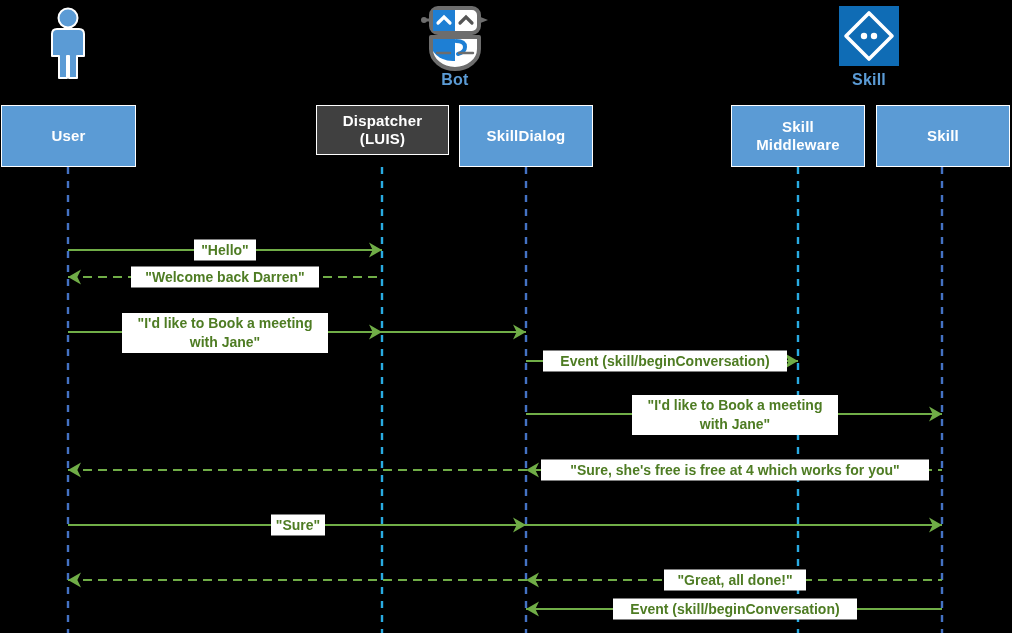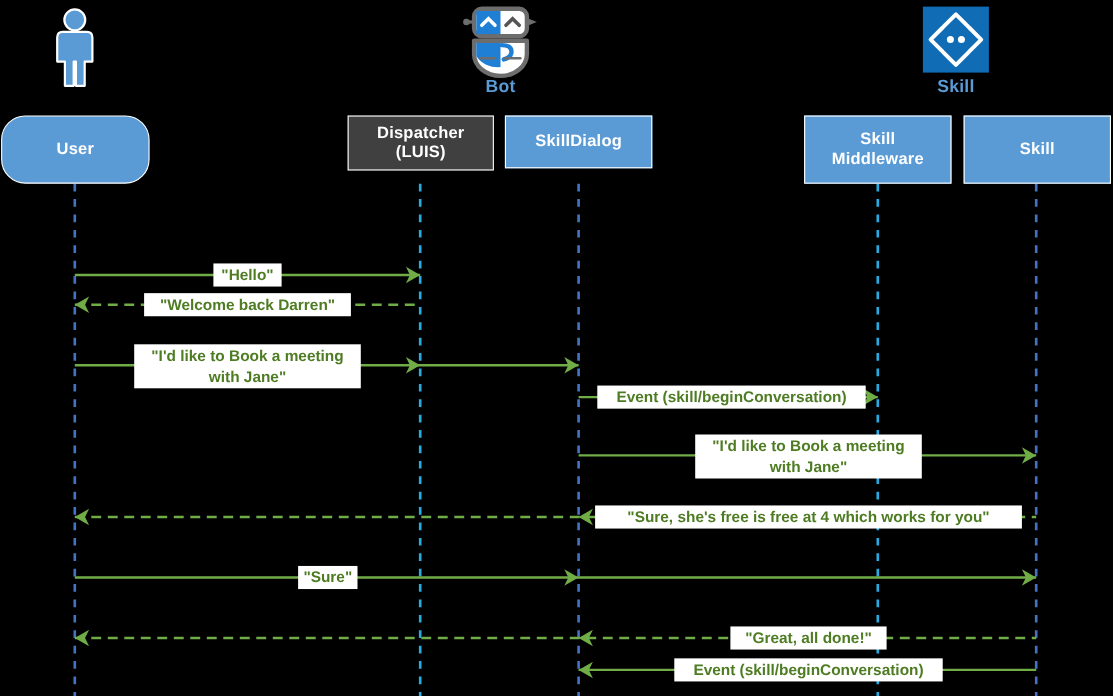"User" div.pbox { border-radius: 22px -> none }
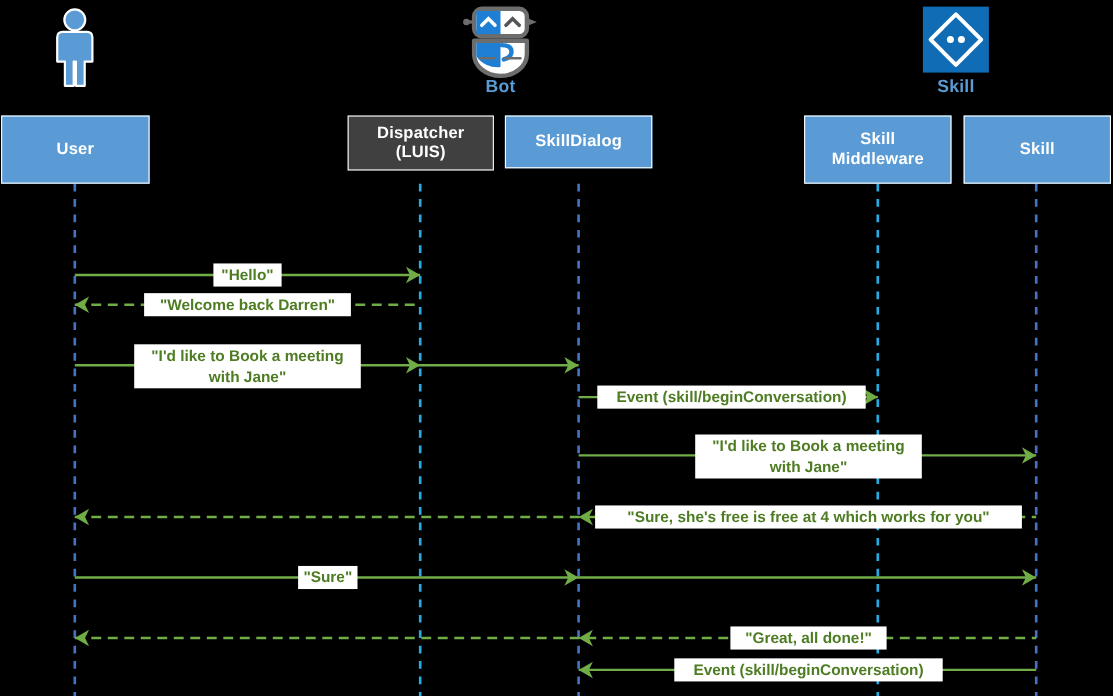"SkillDialog" div.pbox { height: 48px -> 62px }
